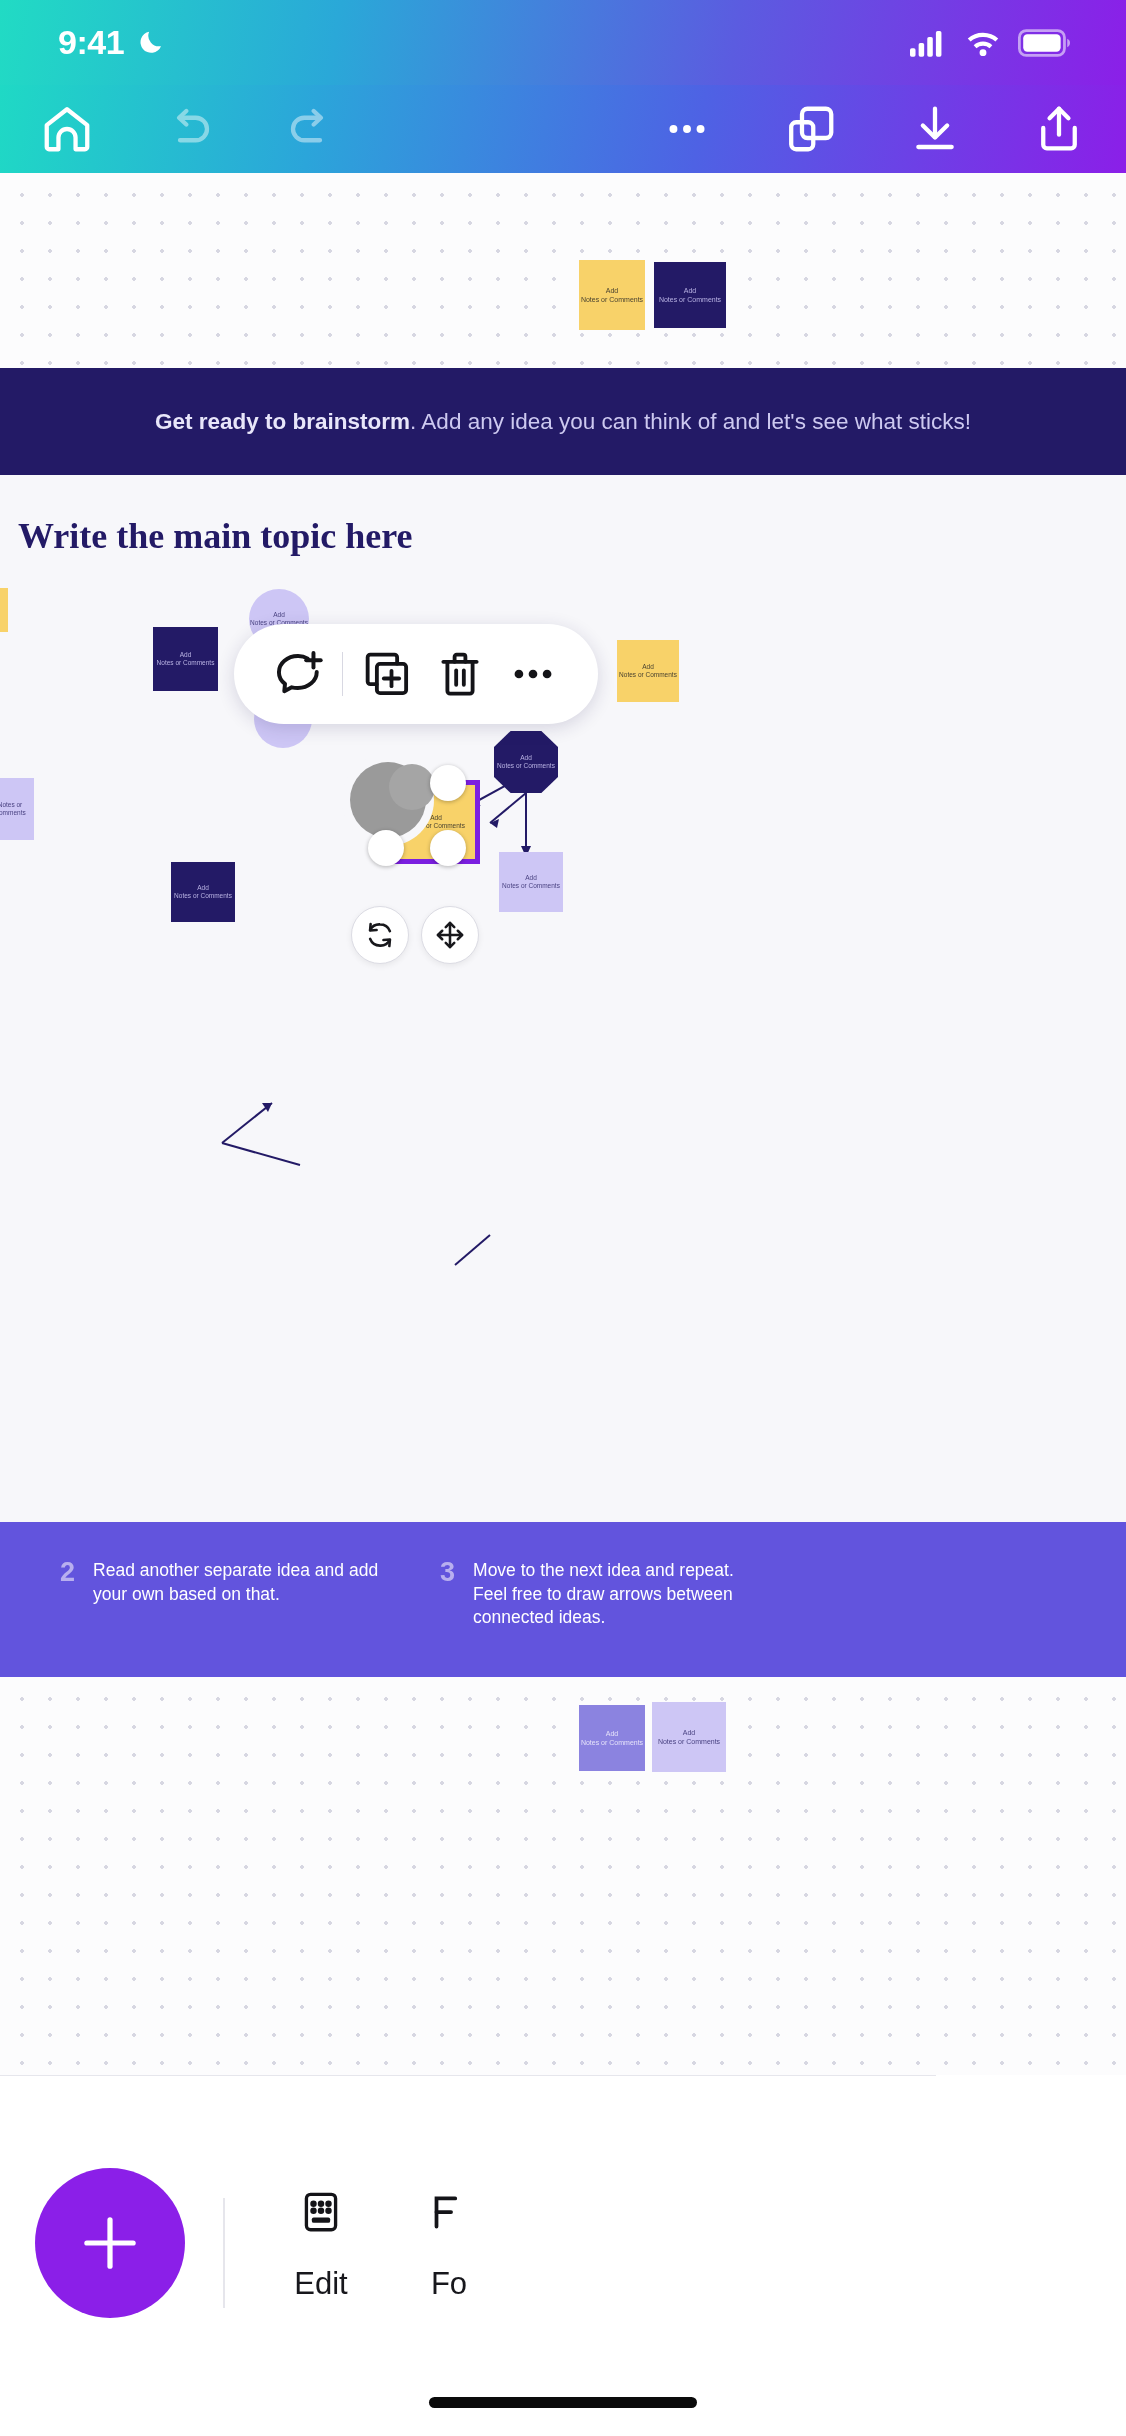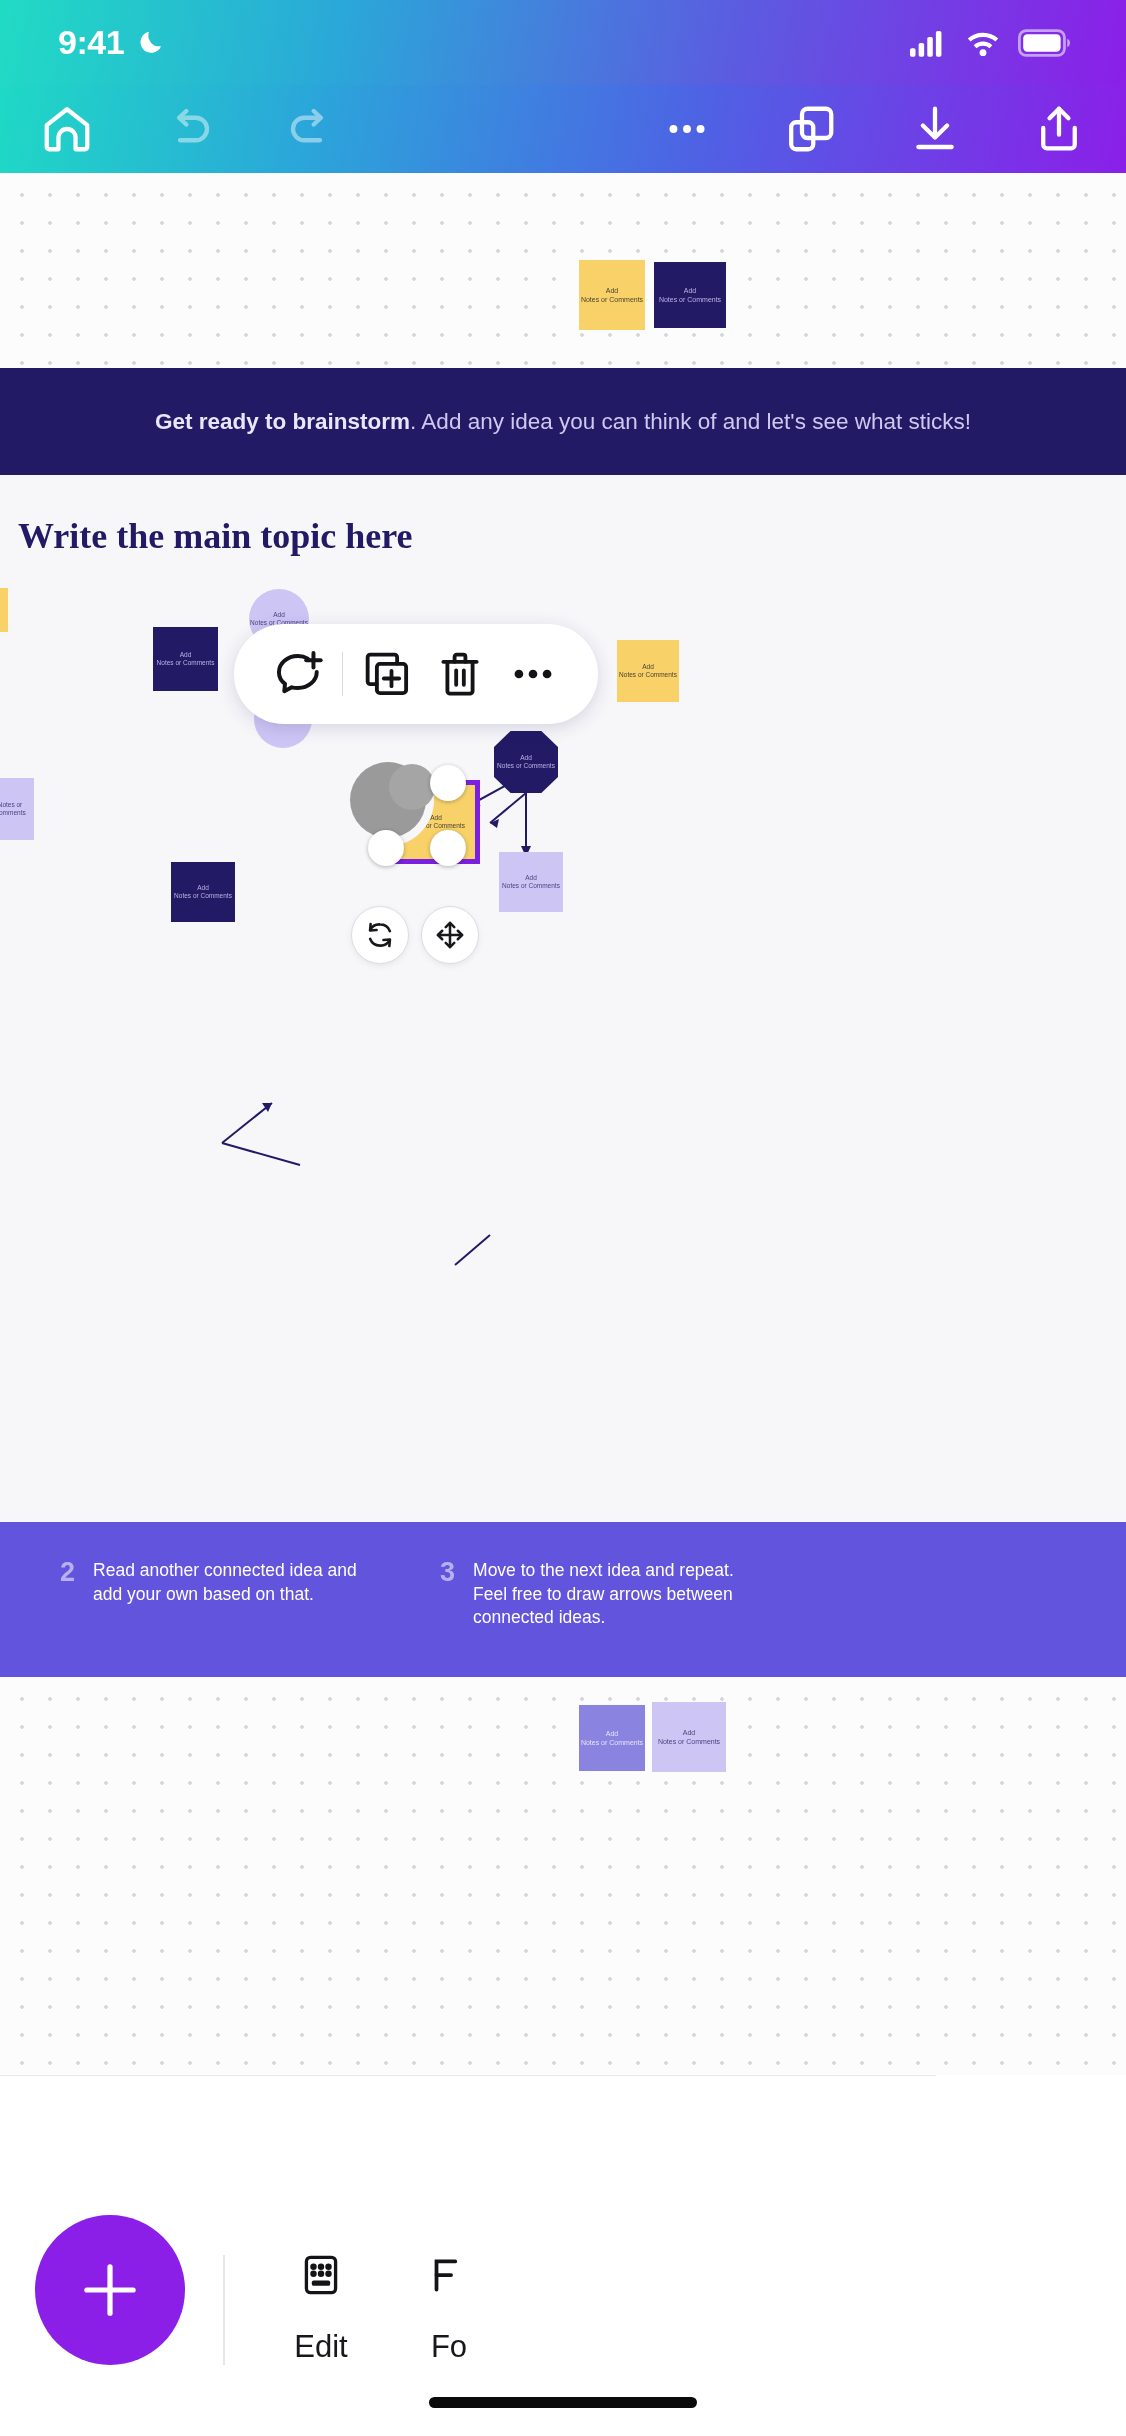"Read another connected idea and" span.step-txt { text: connected -> separate }
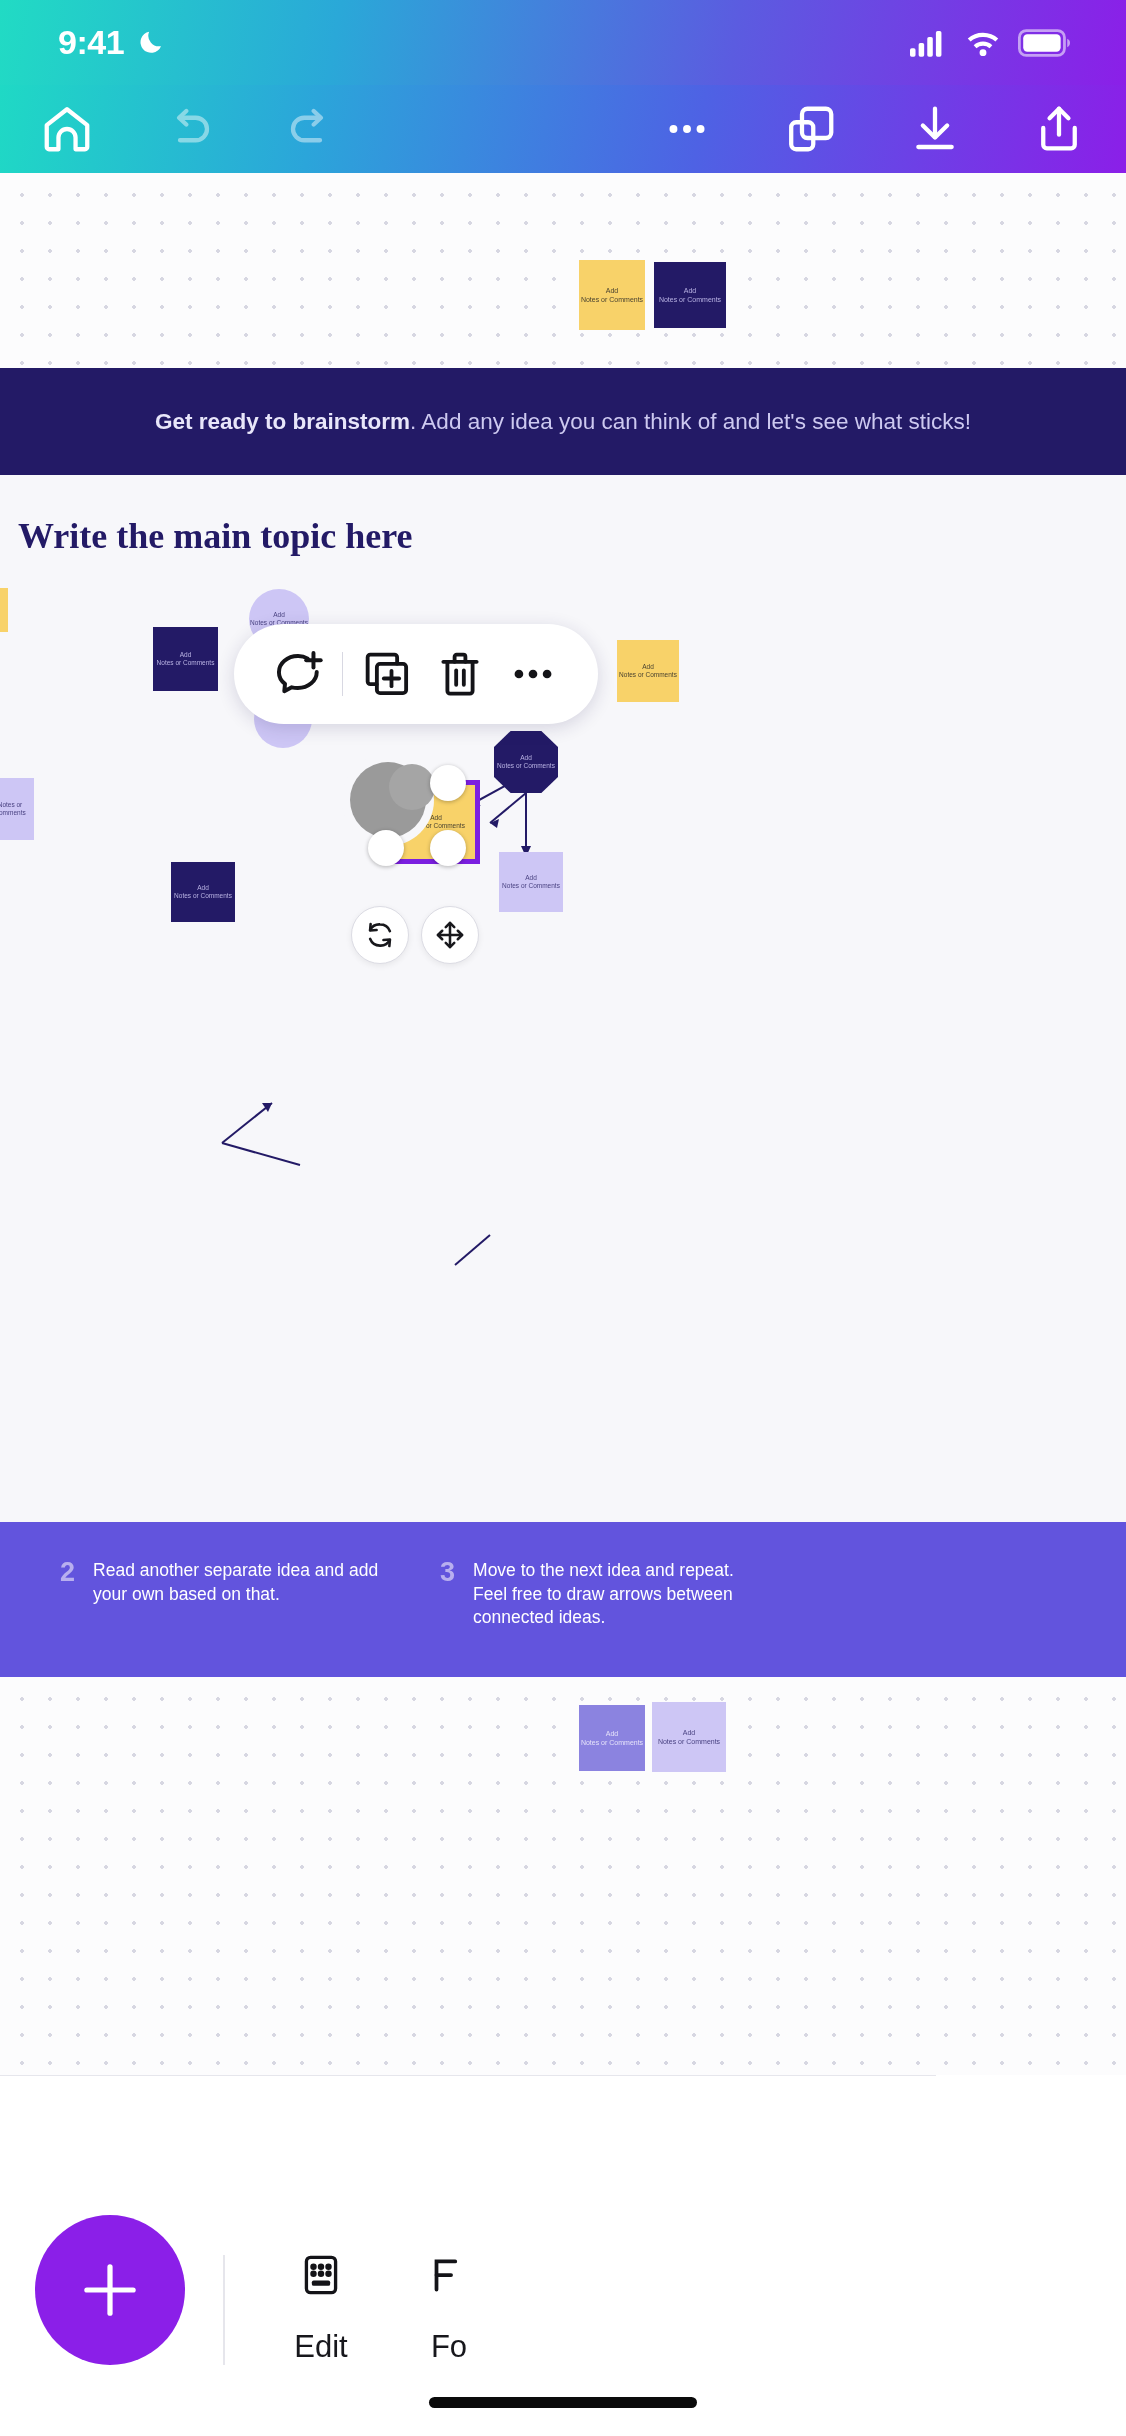"Edit" .bottomnav { align-items: flex-end -> center }
